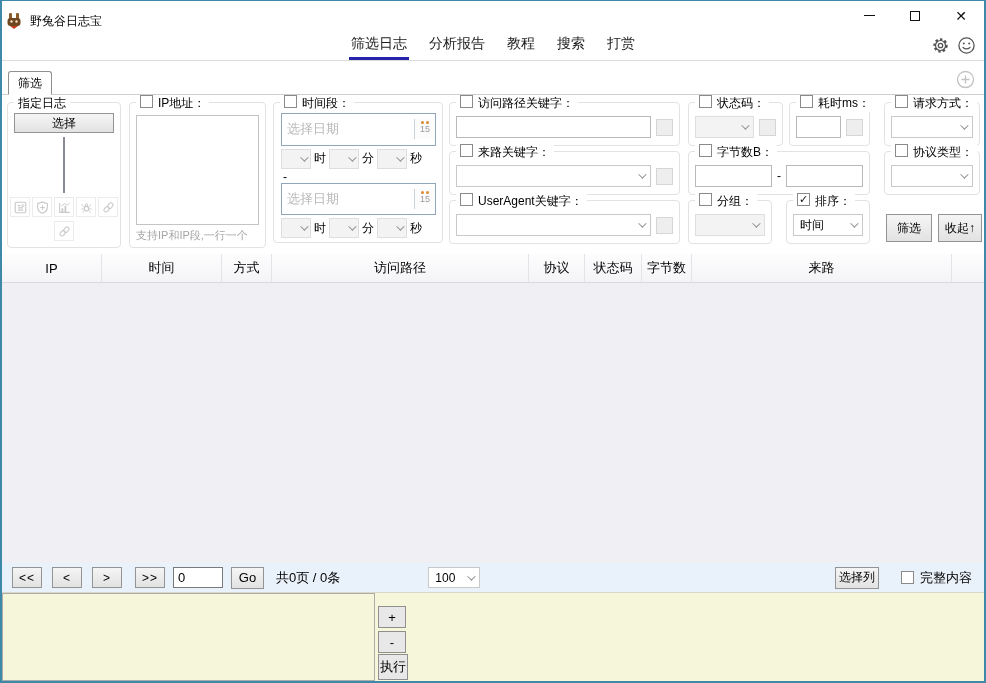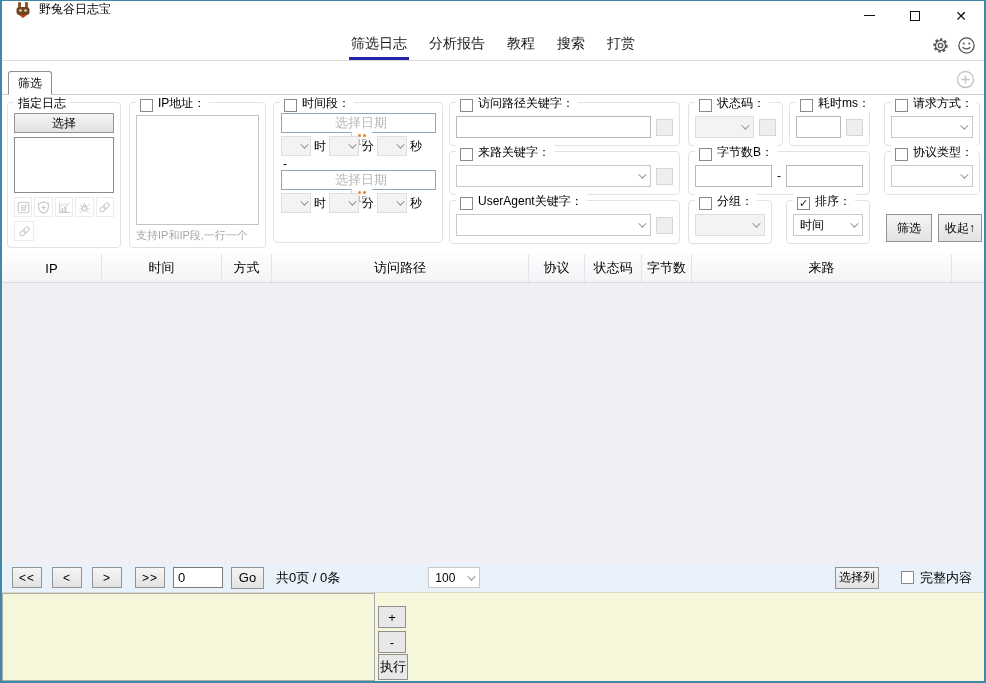"野兔谷日志宝" .titlebar { align-items: flex-start -> flex-end; padding-left: 12px -> 3px }
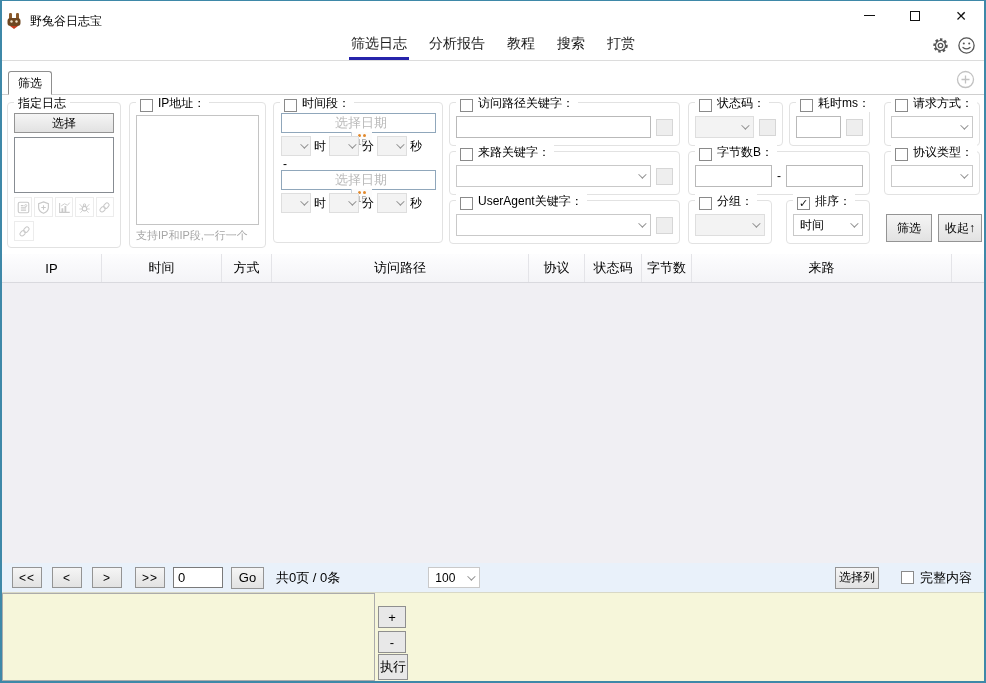"指定日志" .glabel { align-items: flex-end -> flex-start }
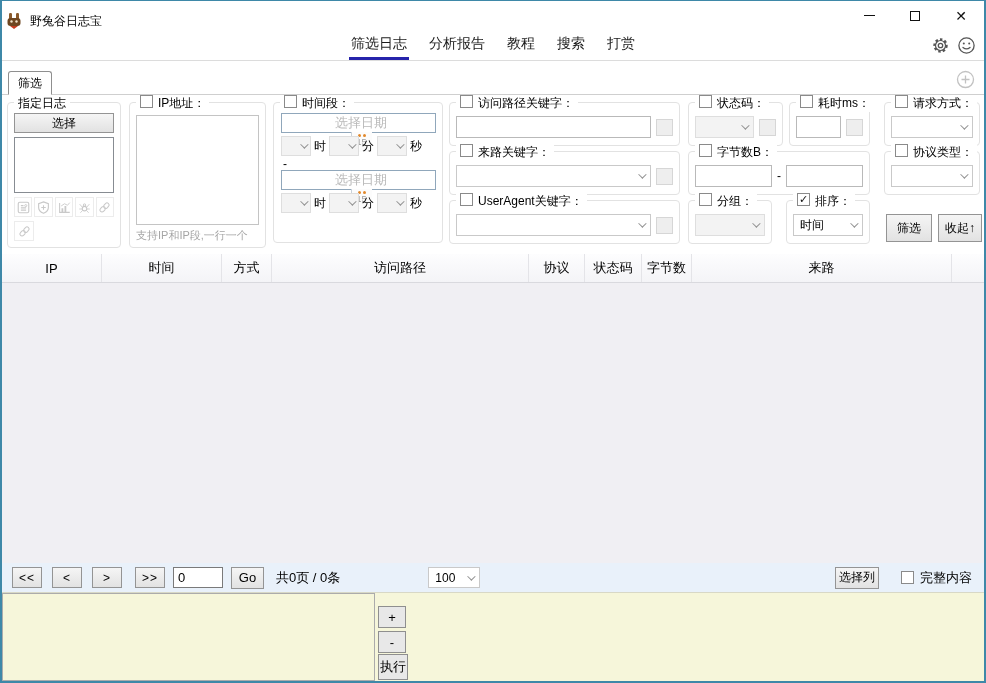"选择" .log-body { align-items: none -> center }
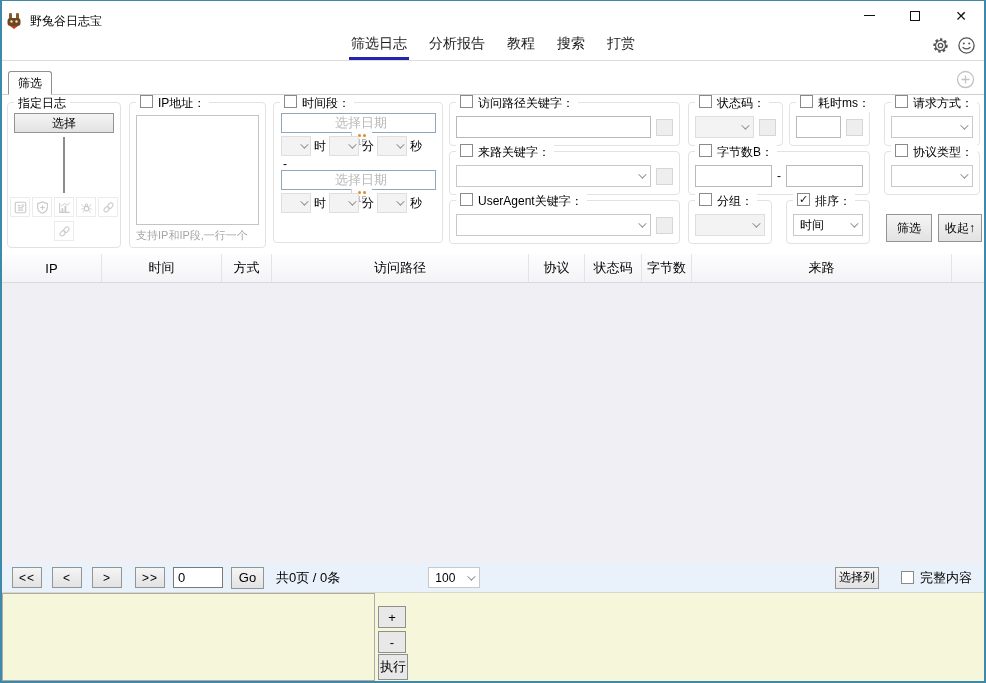"选择日期" .date-input { flex-direction: column -> none; height: 20px -> 40px }
